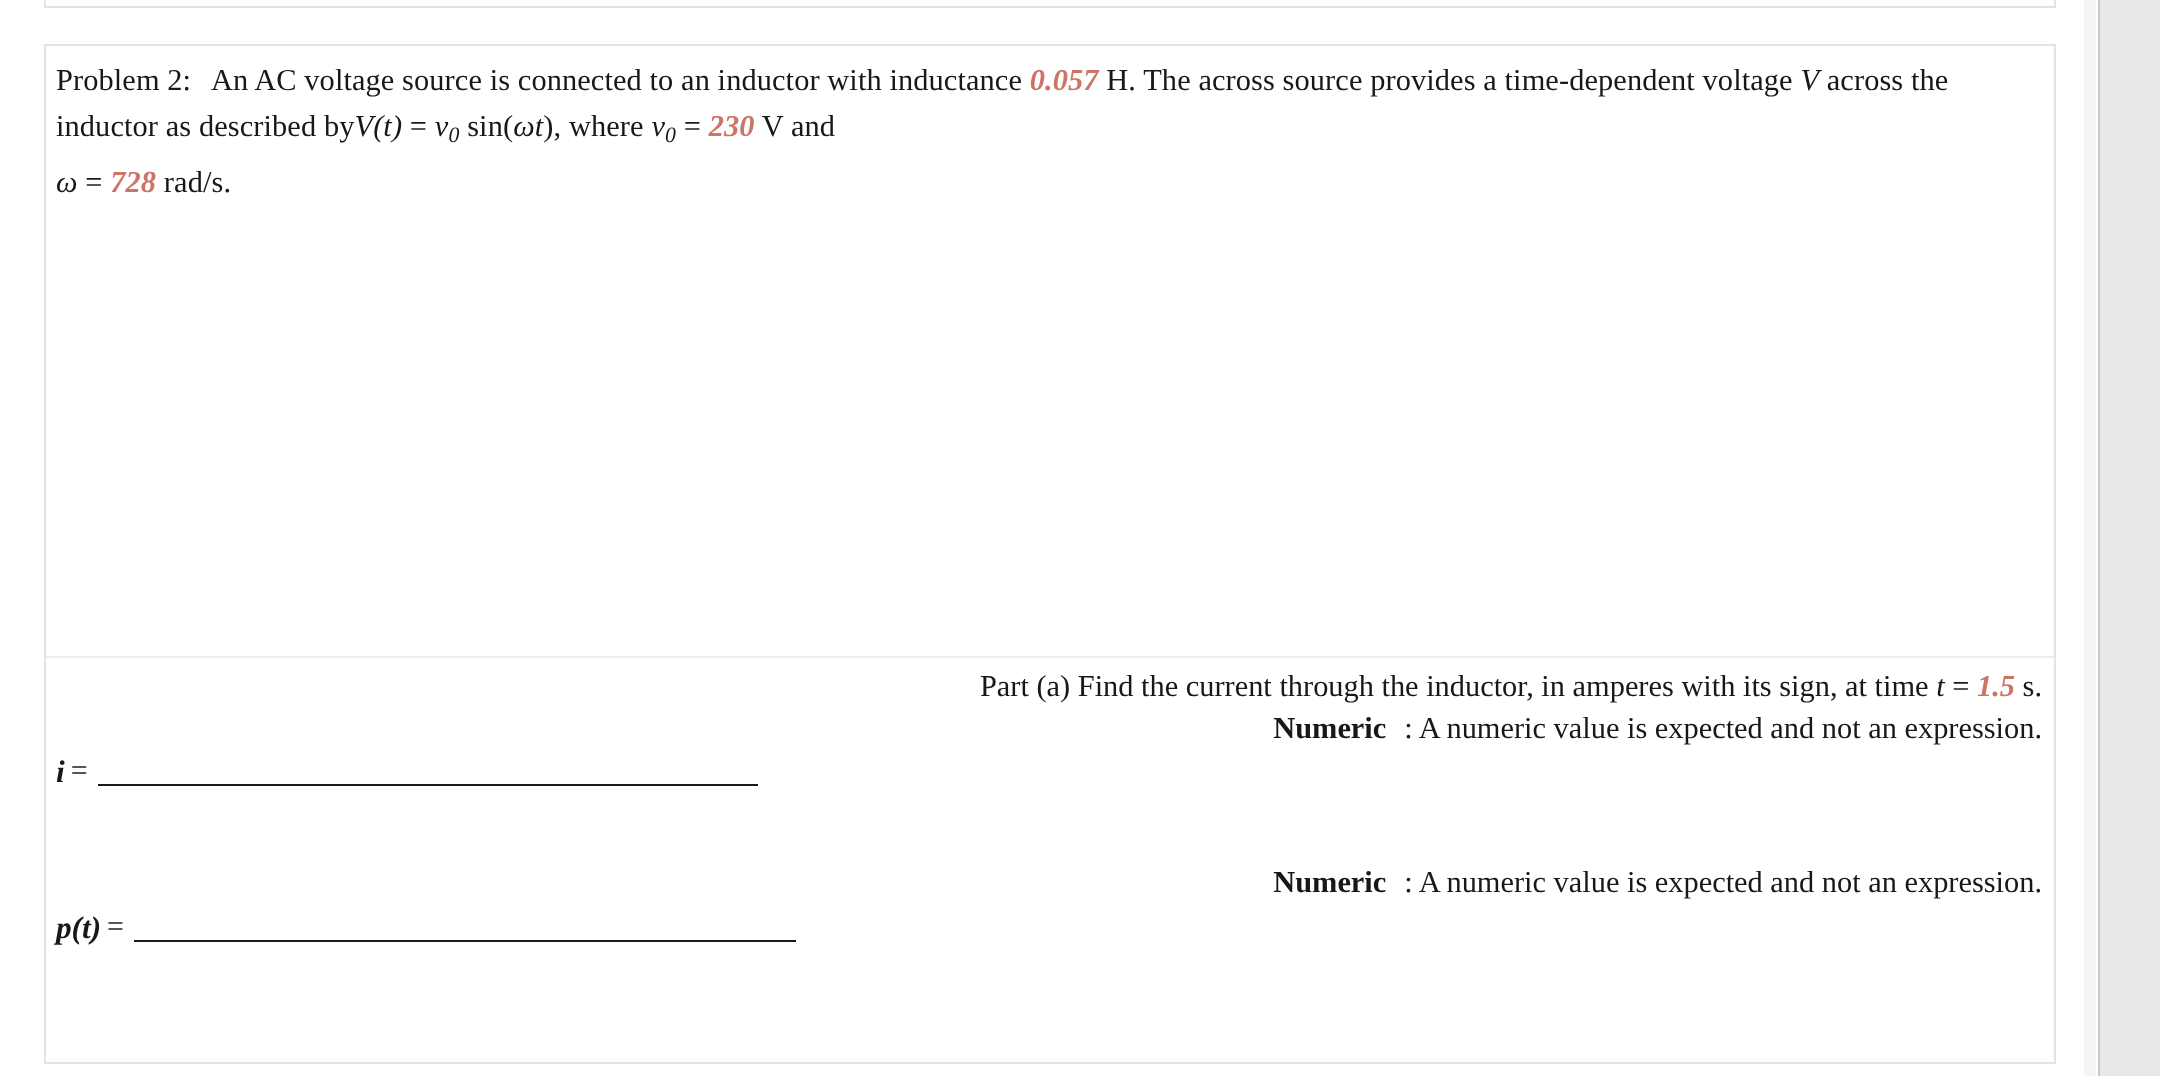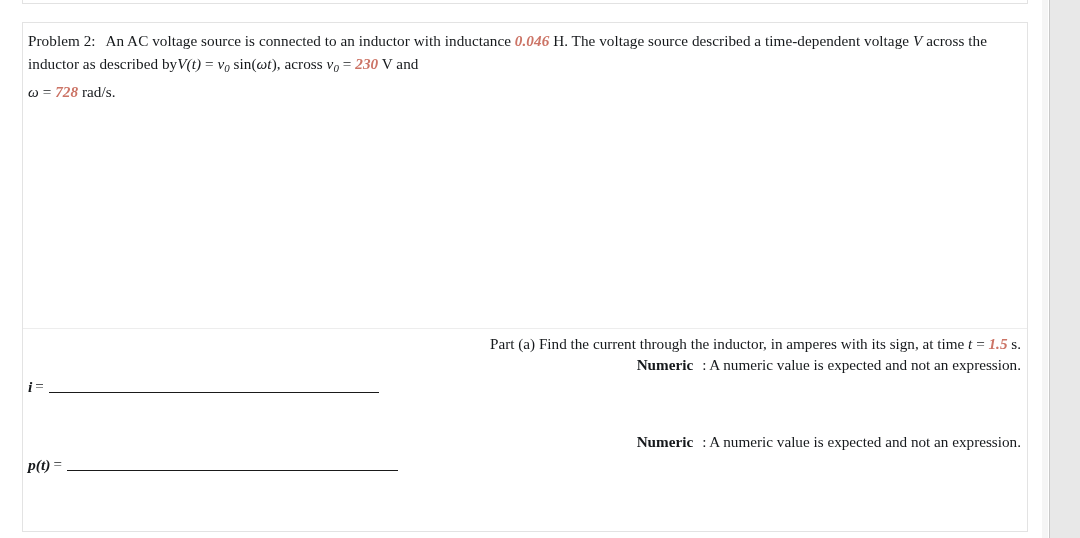"0.046" span.val { text: 0.046 -> 0.057 }
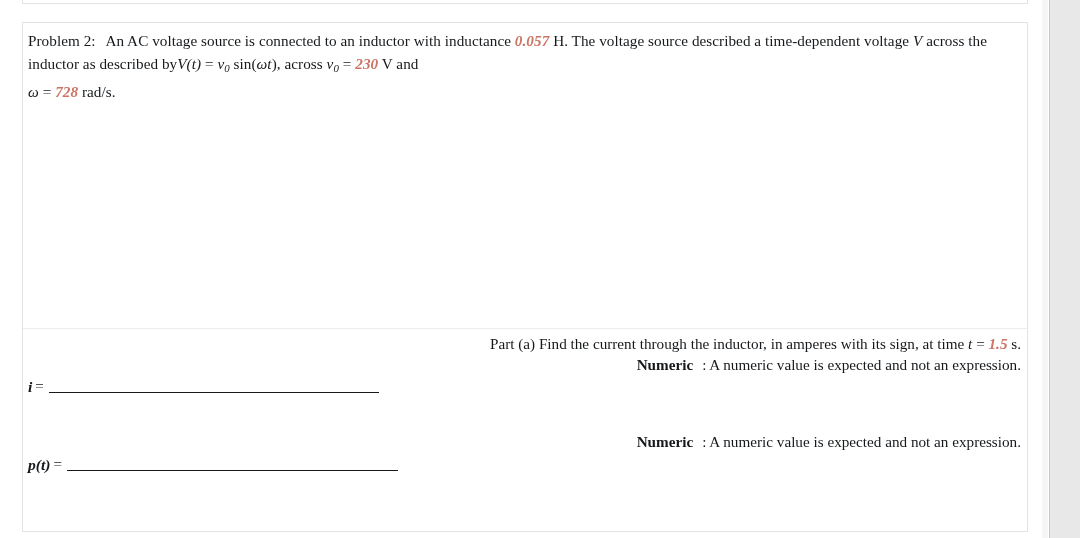"The voltage source described a" span { text: voltage source described -> across source provides }
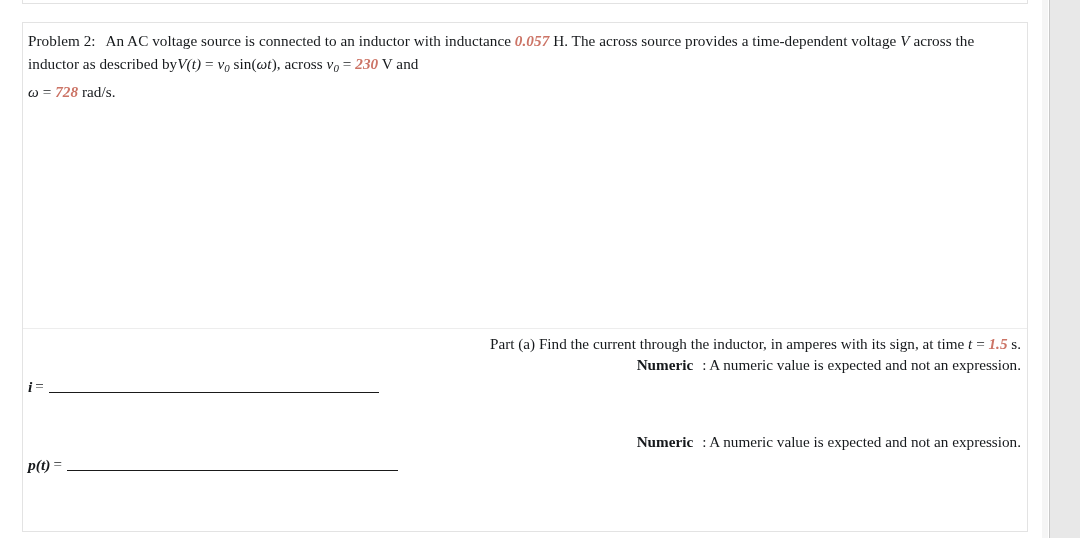"across" span { text: across -> where }
